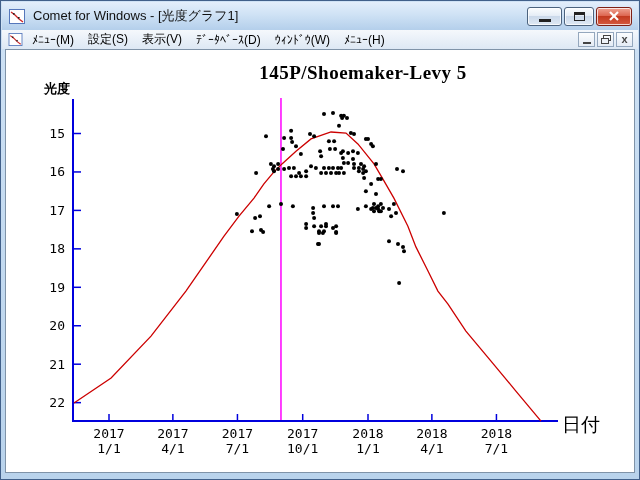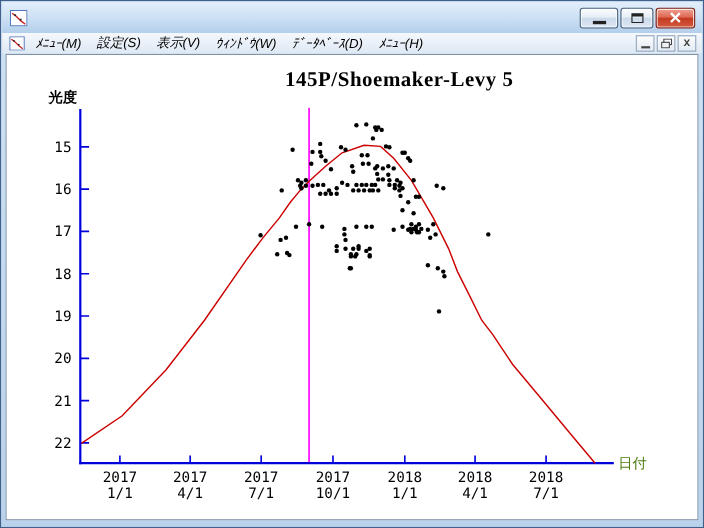"Comet for Windows - [光度グラフ1]" span.title { html: none -> <span>Comet for Windows - [光度グラフ1]</span> }
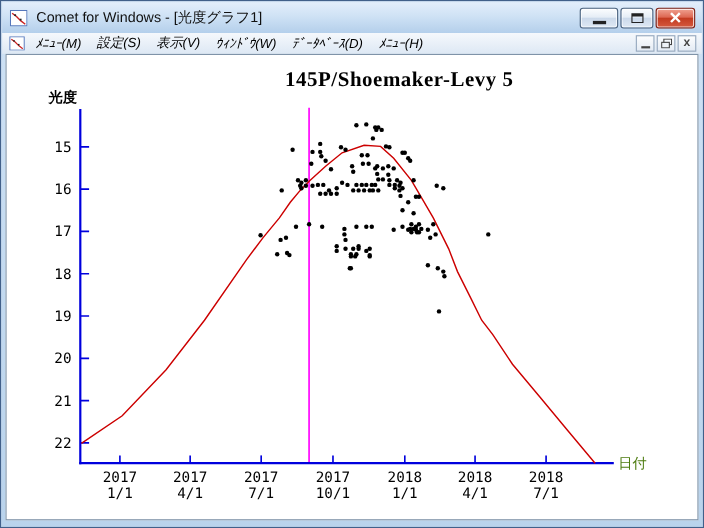"ﾒﾆｭｰ(M)" .menuitem { font-style: italic -> none }
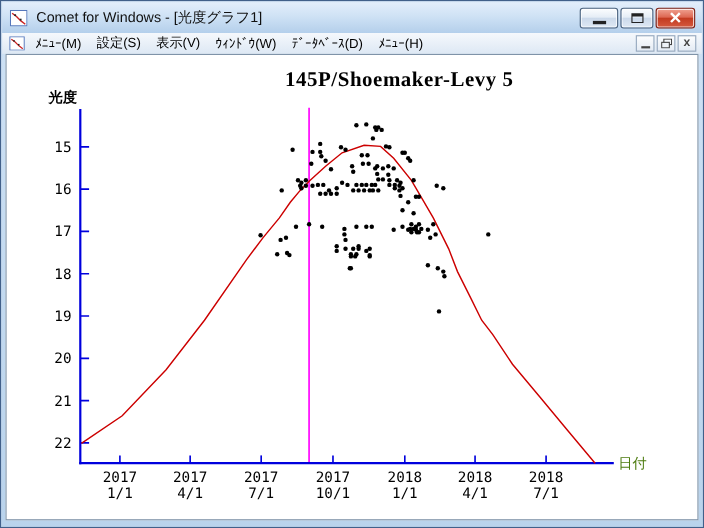"ｳｨﾝﾄﾞｳ(W)" span.menuitem { order: before "ﾃﾞｰﾀﾍﾞｰｽ(D)" -> after "ﾃﾞｰﾀﾍﾞｰｽ(D)" }
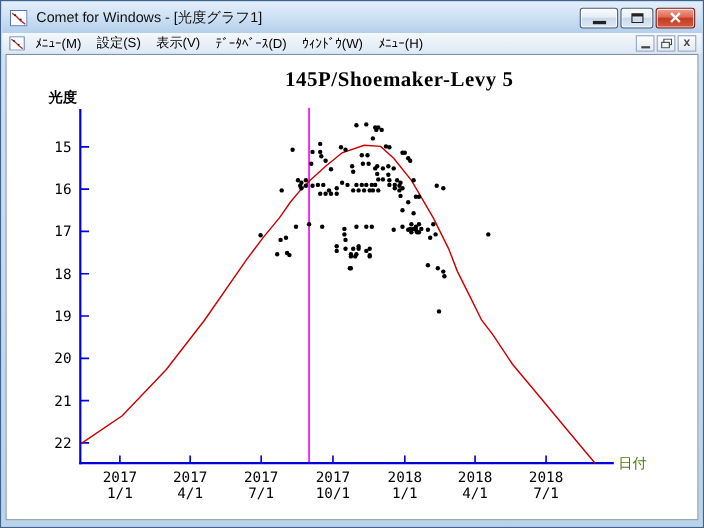"日付" .xlabel { color: #4d7c0f -> #000000; font-size: 13px -> 19px }
